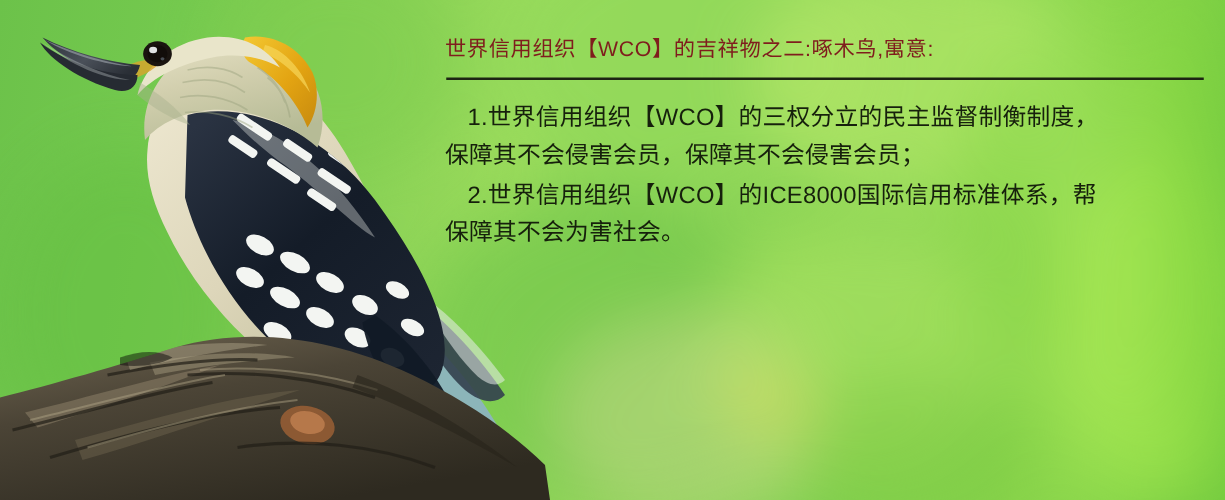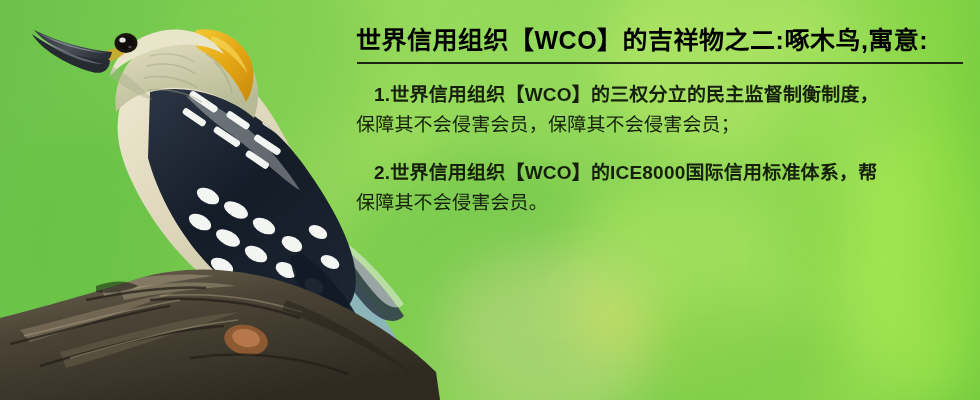"世界信用组织【WCO】的吉祥物之二:啄木鸟,寓意:" .title { color: #000000 -> #7f1d1d; font-size: 25px -> 17px; font-weight: bold -> normal }
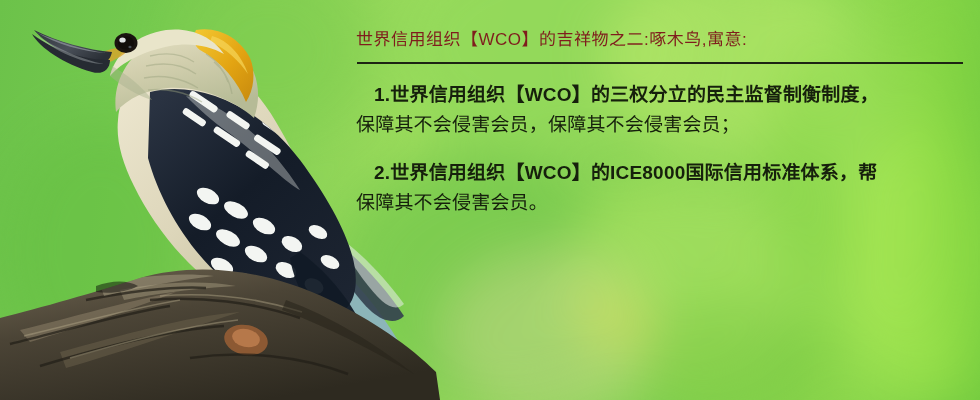"1.世界信用组织【WCO】的三权分立的民主监督制衡制度，" .li-line.first { font-weight: bold -> none }
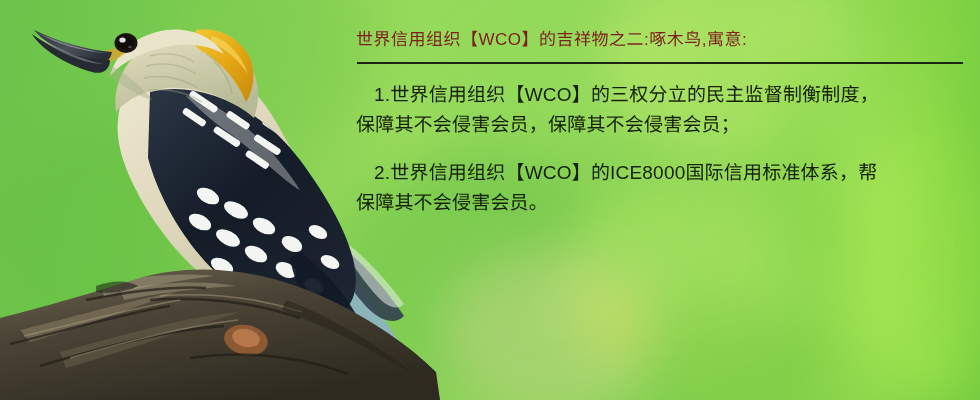"2.世界信用组织【WCO】的ICE8000国际信用标准体系，帮" .list-item + .list-item { margin-top: 18px -> 2px }
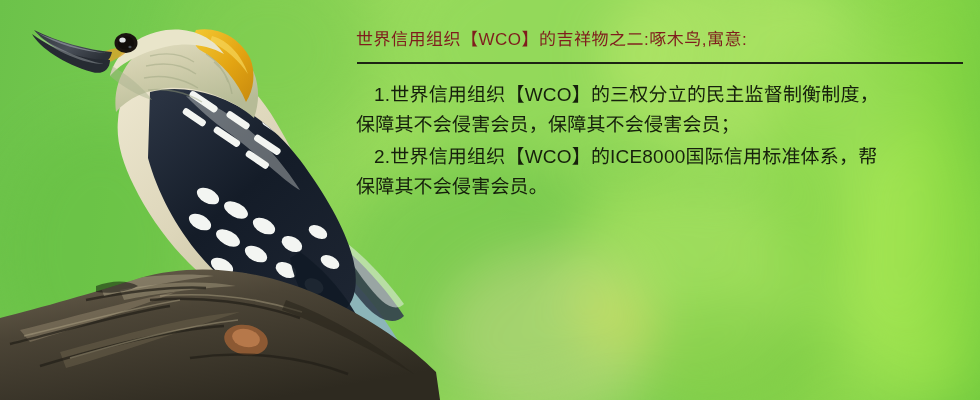"保障其不会侵害会员。" div.li-line { text: 侵害会员 -> 为害社会 }
